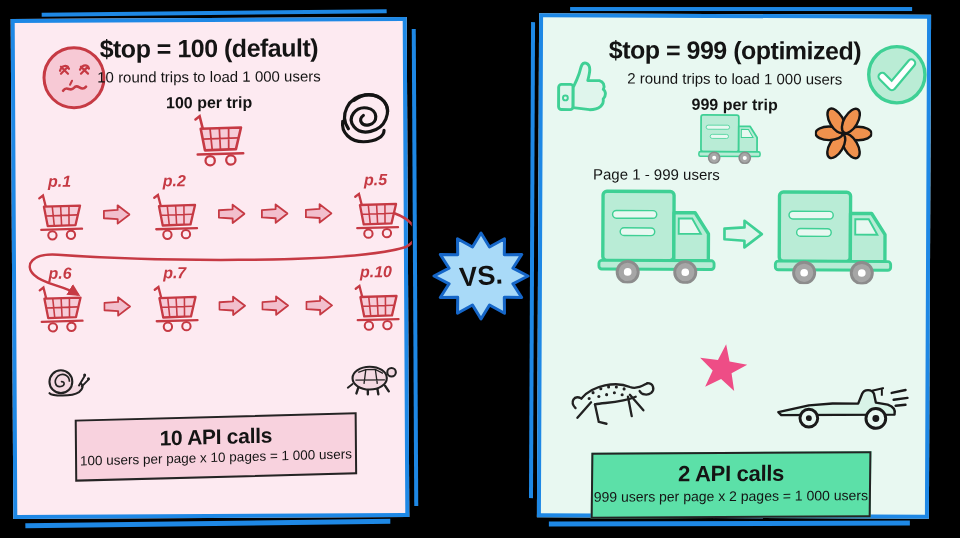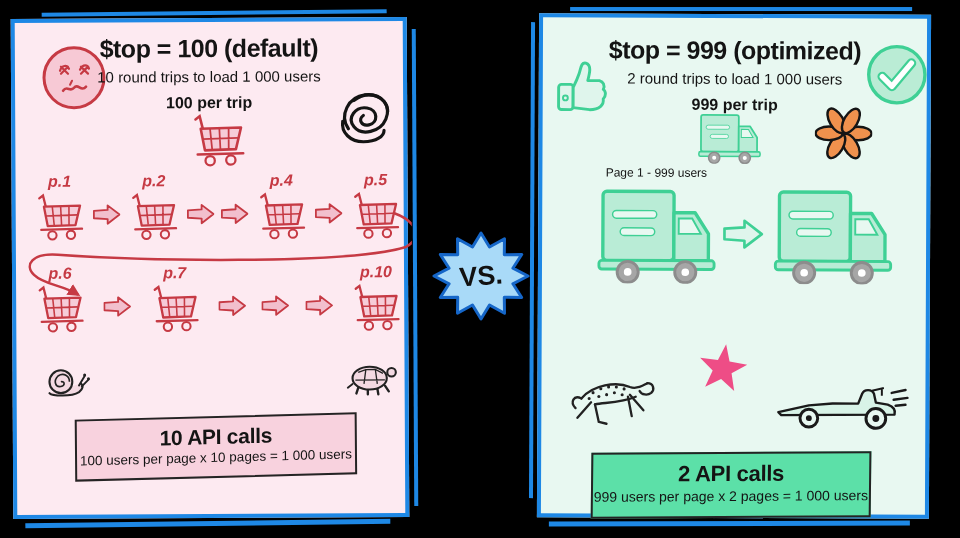"p.4" div.unit { html: <div> <span>p.4</span> <svg> <use></use> </svg> </div> -> none }
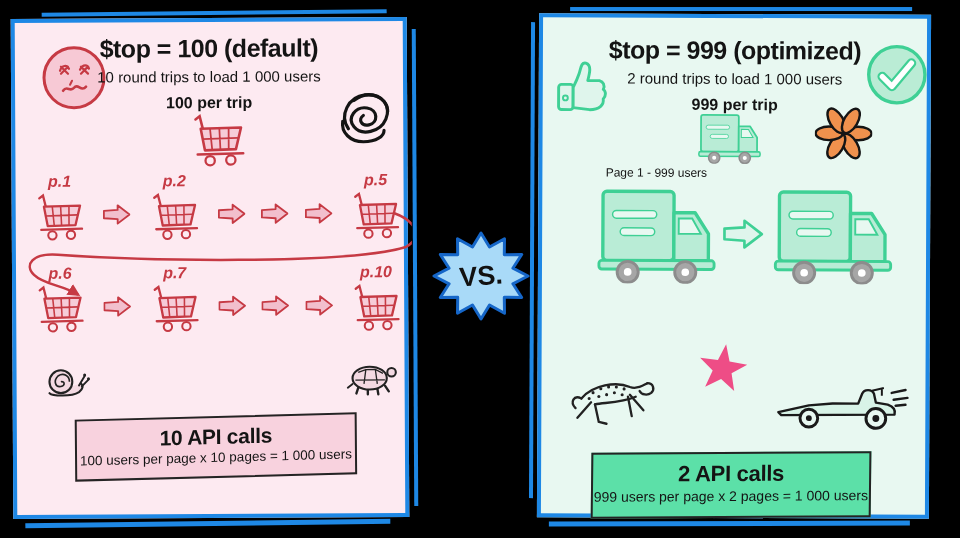"Page 1 - 999 users" .page-lbl { font-size: 12px -> 15px }
